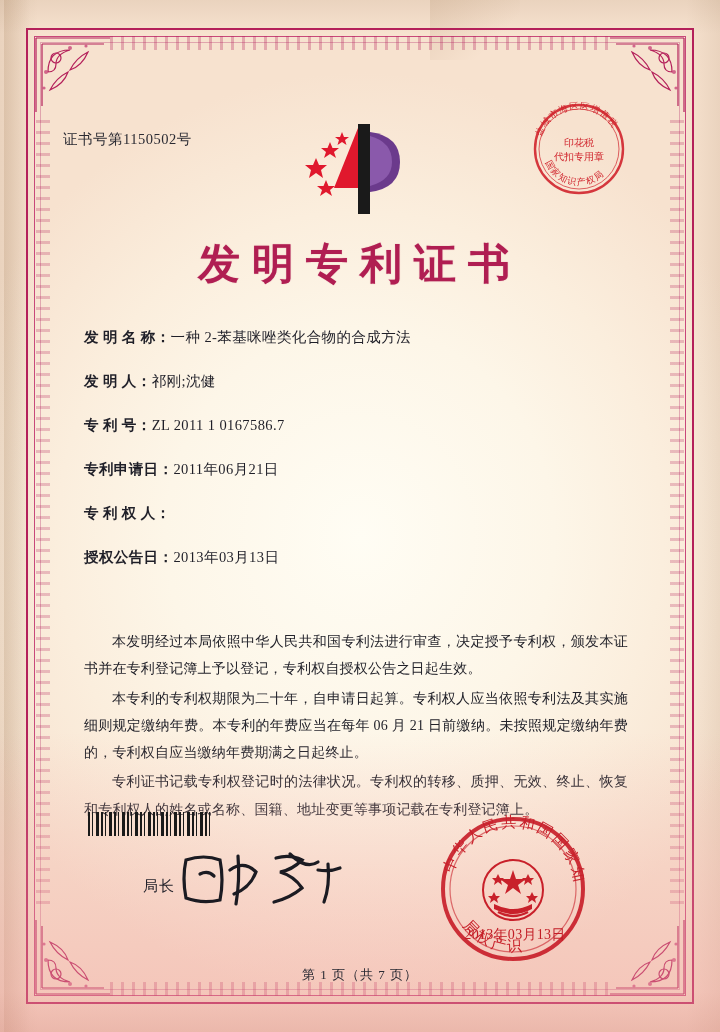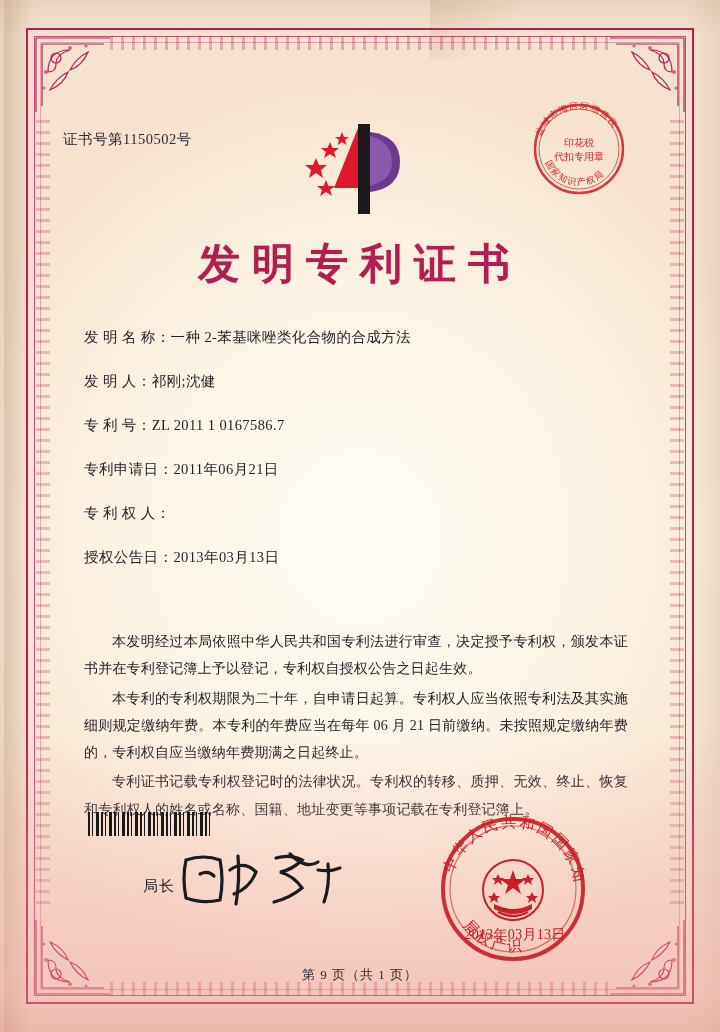"发 明 名 称：" .field-label { font-weight: none -> bold }
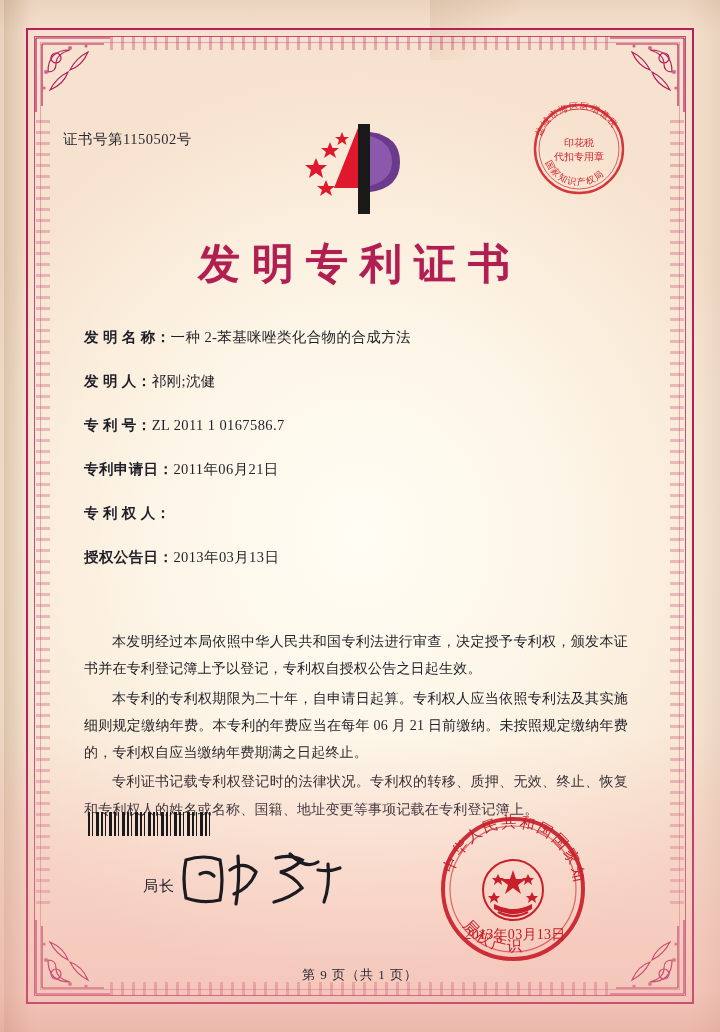"第 9 页（共 1 页）" div.page-number { text: 9 页（共 1 -> 1 页（共 7 }
